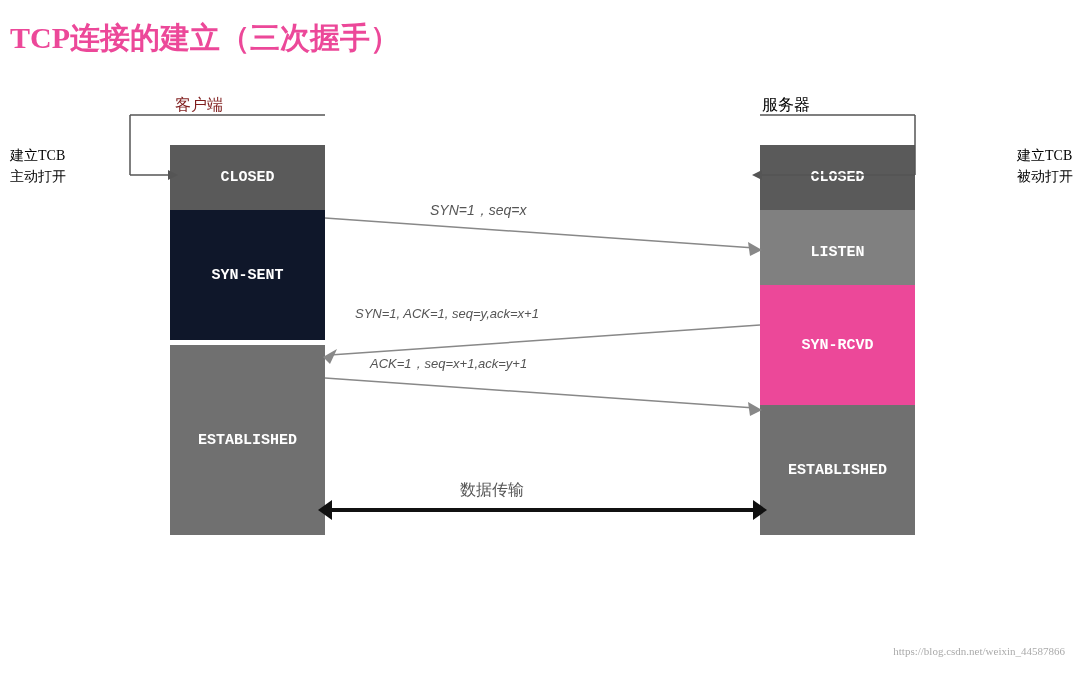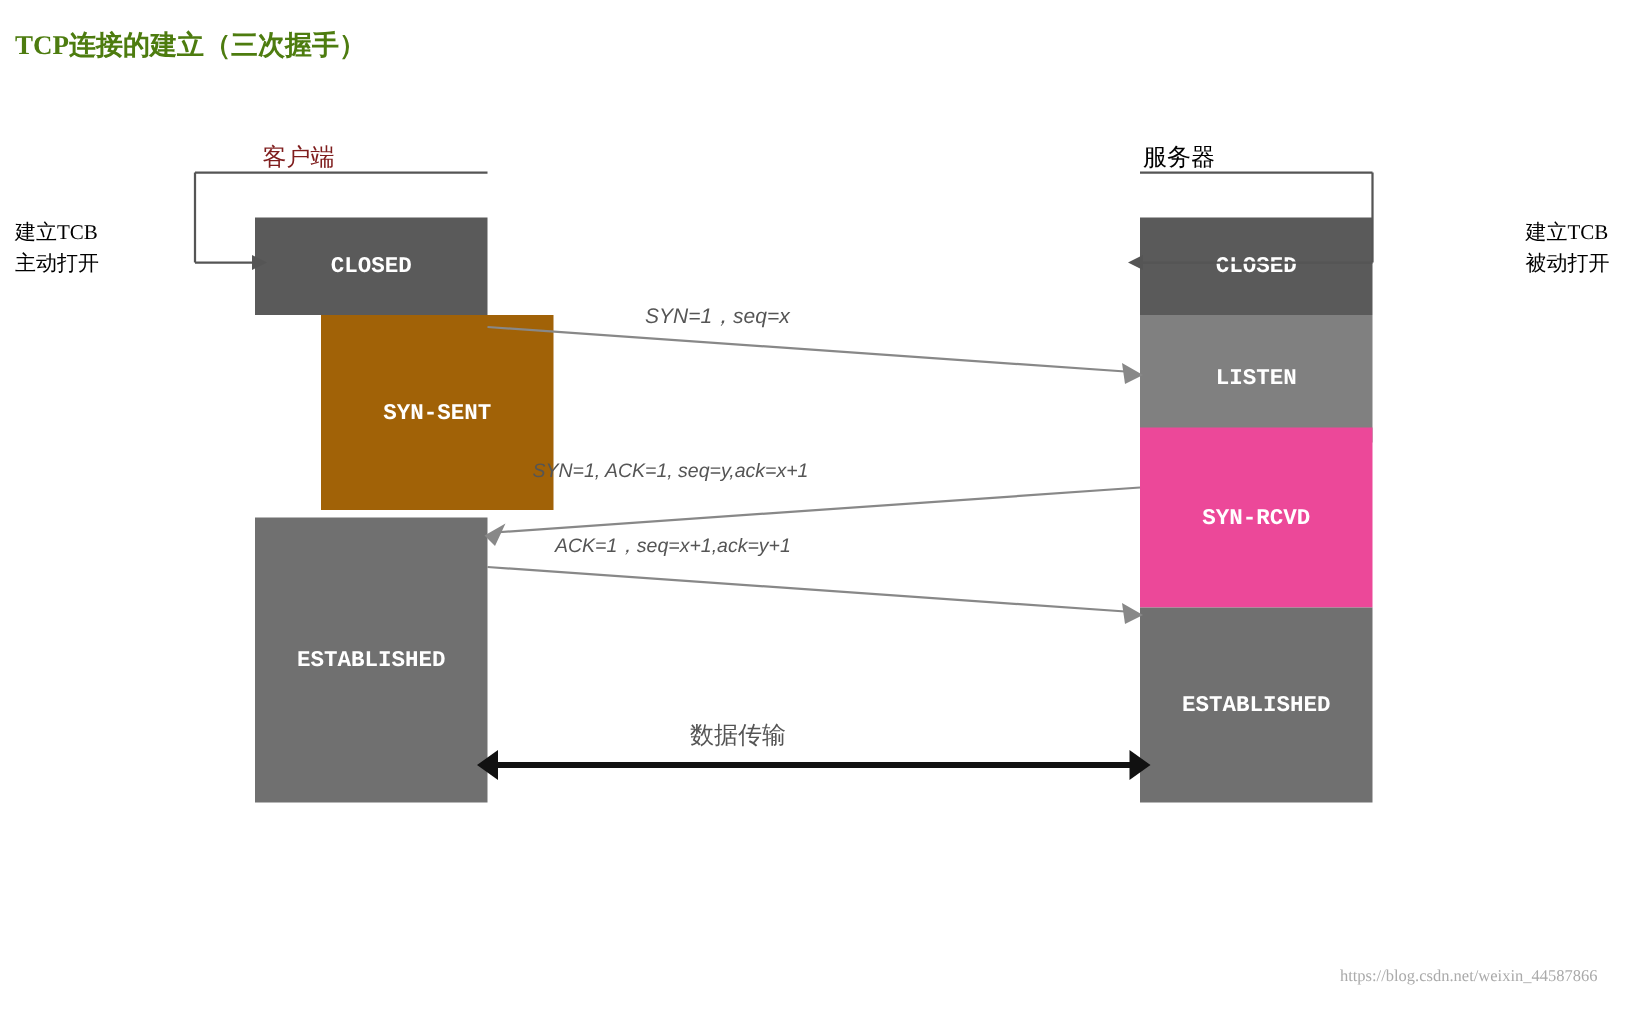"TCP连接的建立（三次握手）" #page-title { color: #4d7c0f -> #ec4899; font-size: 18px -> 30px }
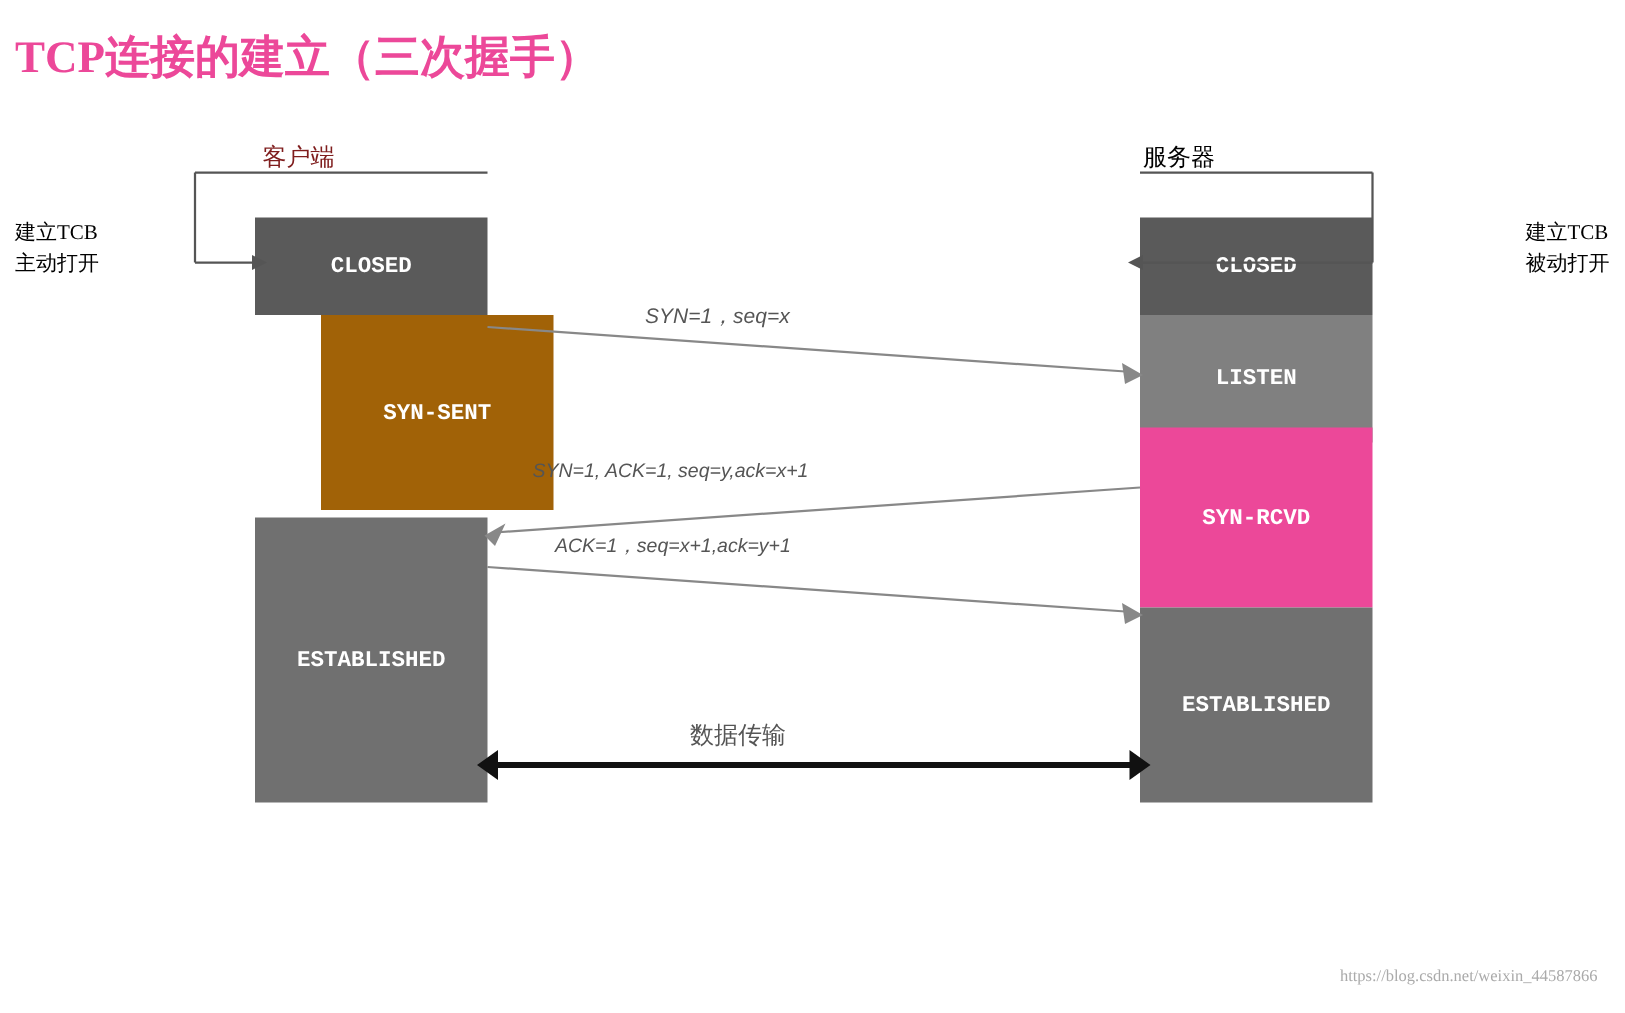"SYN-SENT" #client-syn-sent { background: #a16207 -> #0f172a; margin-left: 44px -> none }
